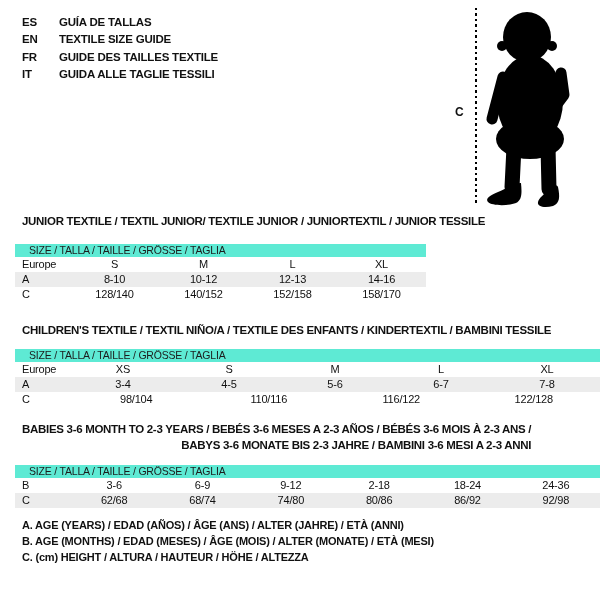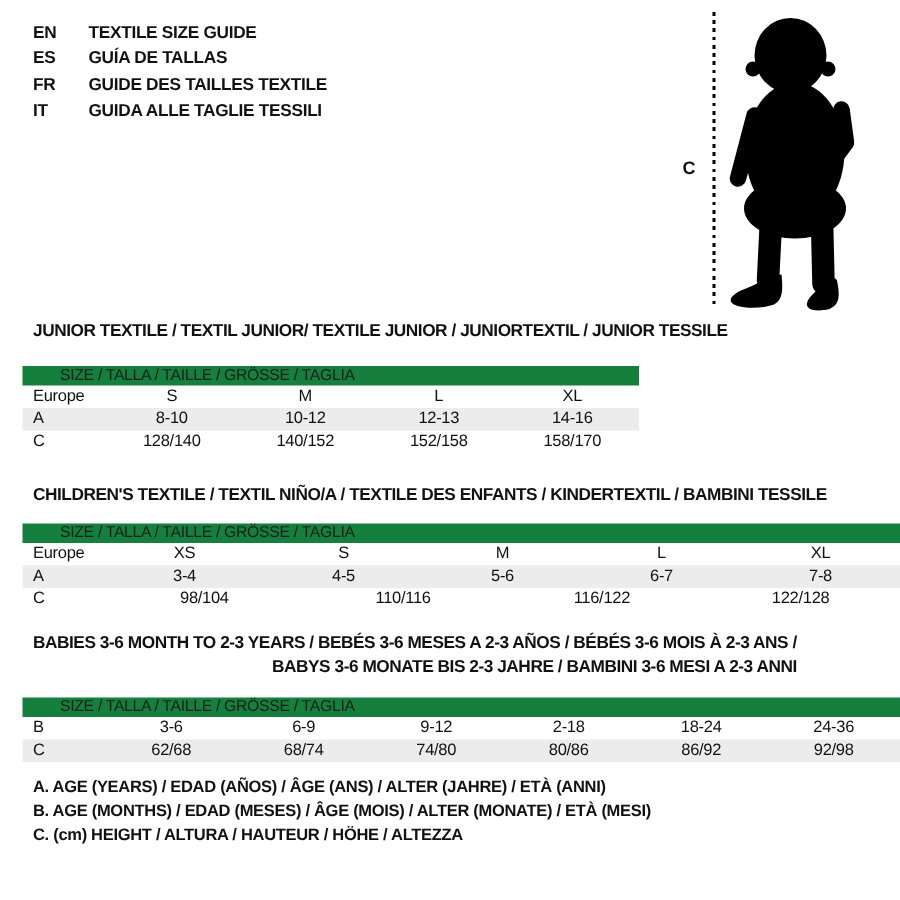"EN" div.lang-row { order: before "ES" -> after "ES" }
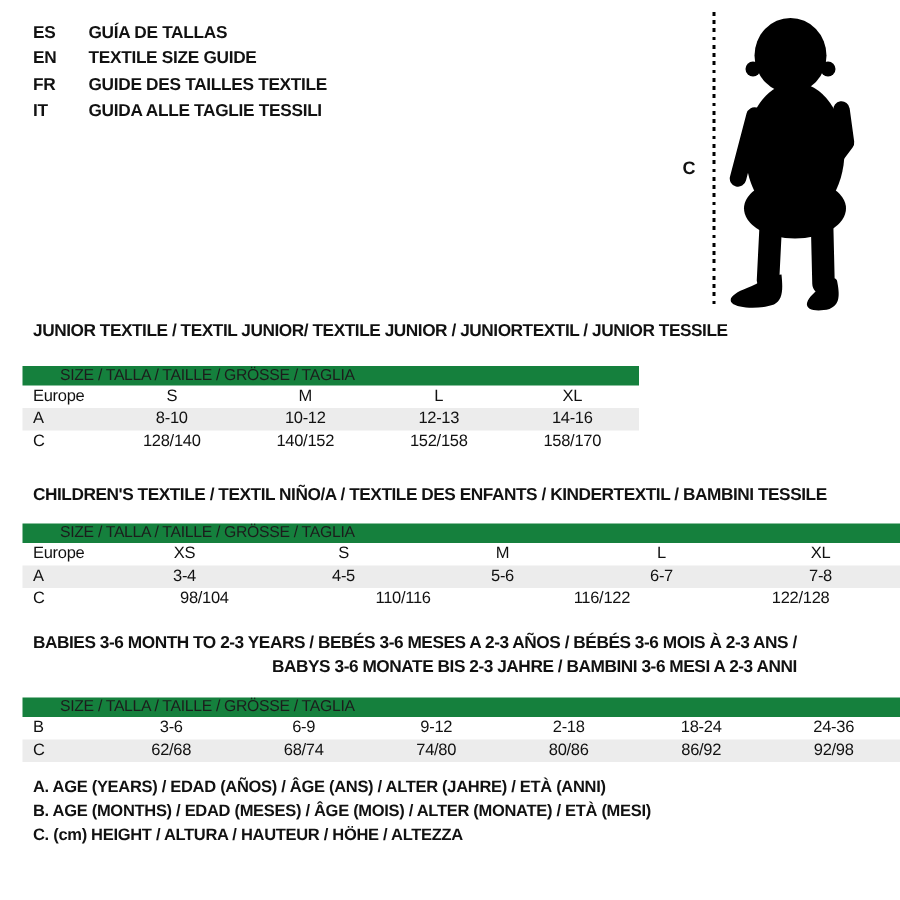"SIZE / TALLA / TAILLE" .thead { background: #15803d -> #5eead4; padding-left: 25px -> 14px }
